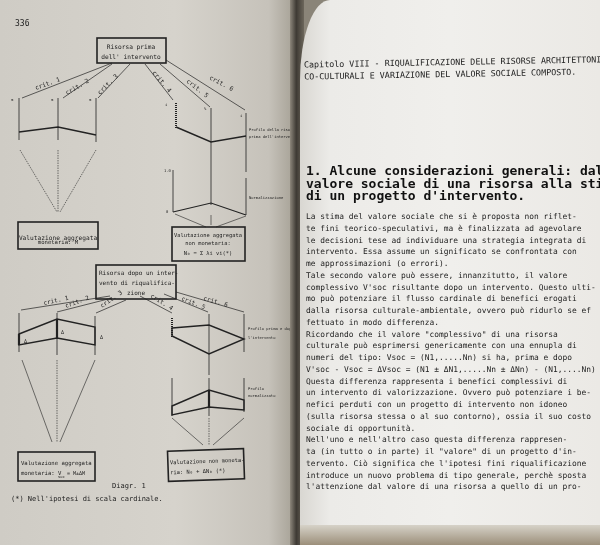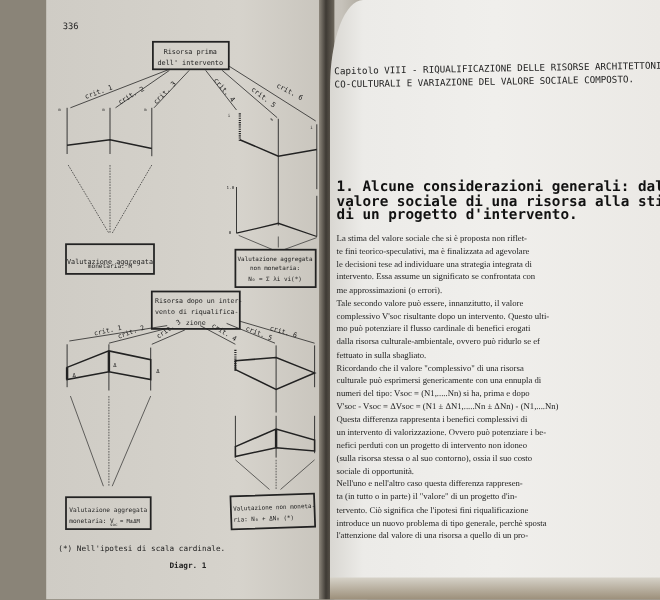"336" .page-left { margin-left: 42px -> none }
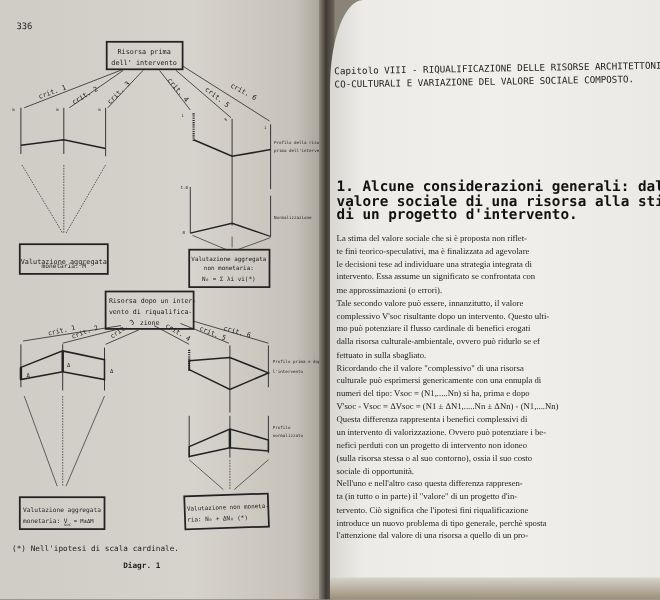"La stima del valore sociale" .body { font-family: Liberation Serif, serif -> none }
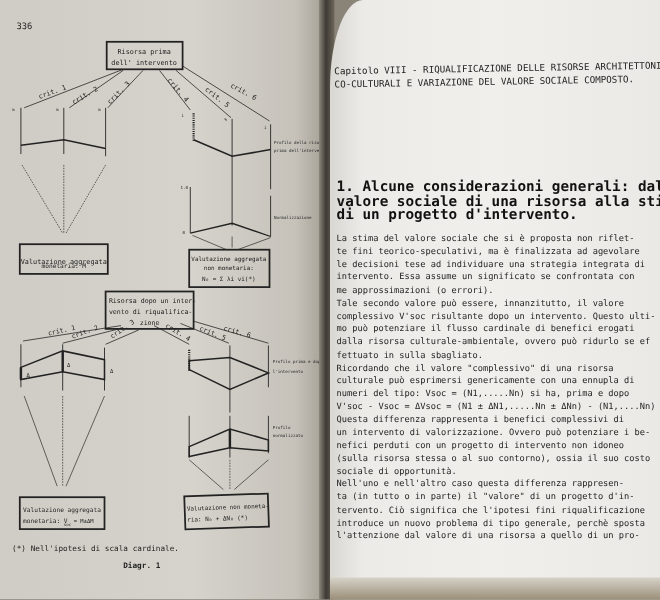"fettuato in sulla sbagliato." span.ln { text: sulla sbagliato -> modo differenza }
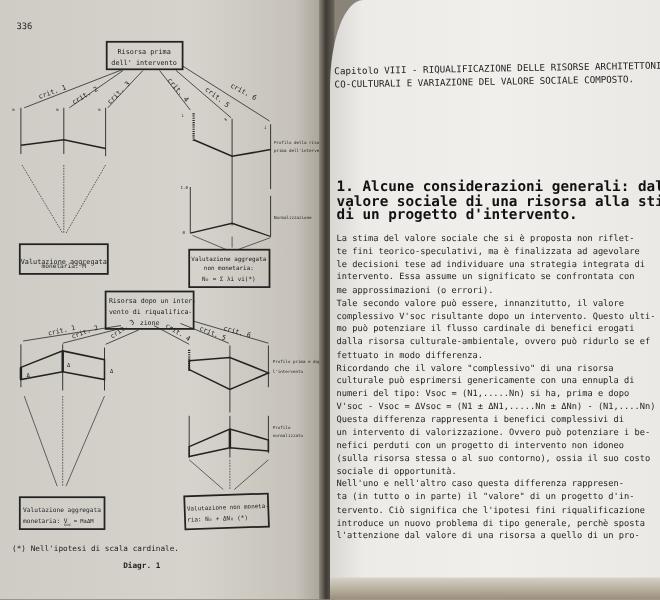"Diagr. 1" .diagr { font-weight: bold -> none; top: 510px -> 482px }
